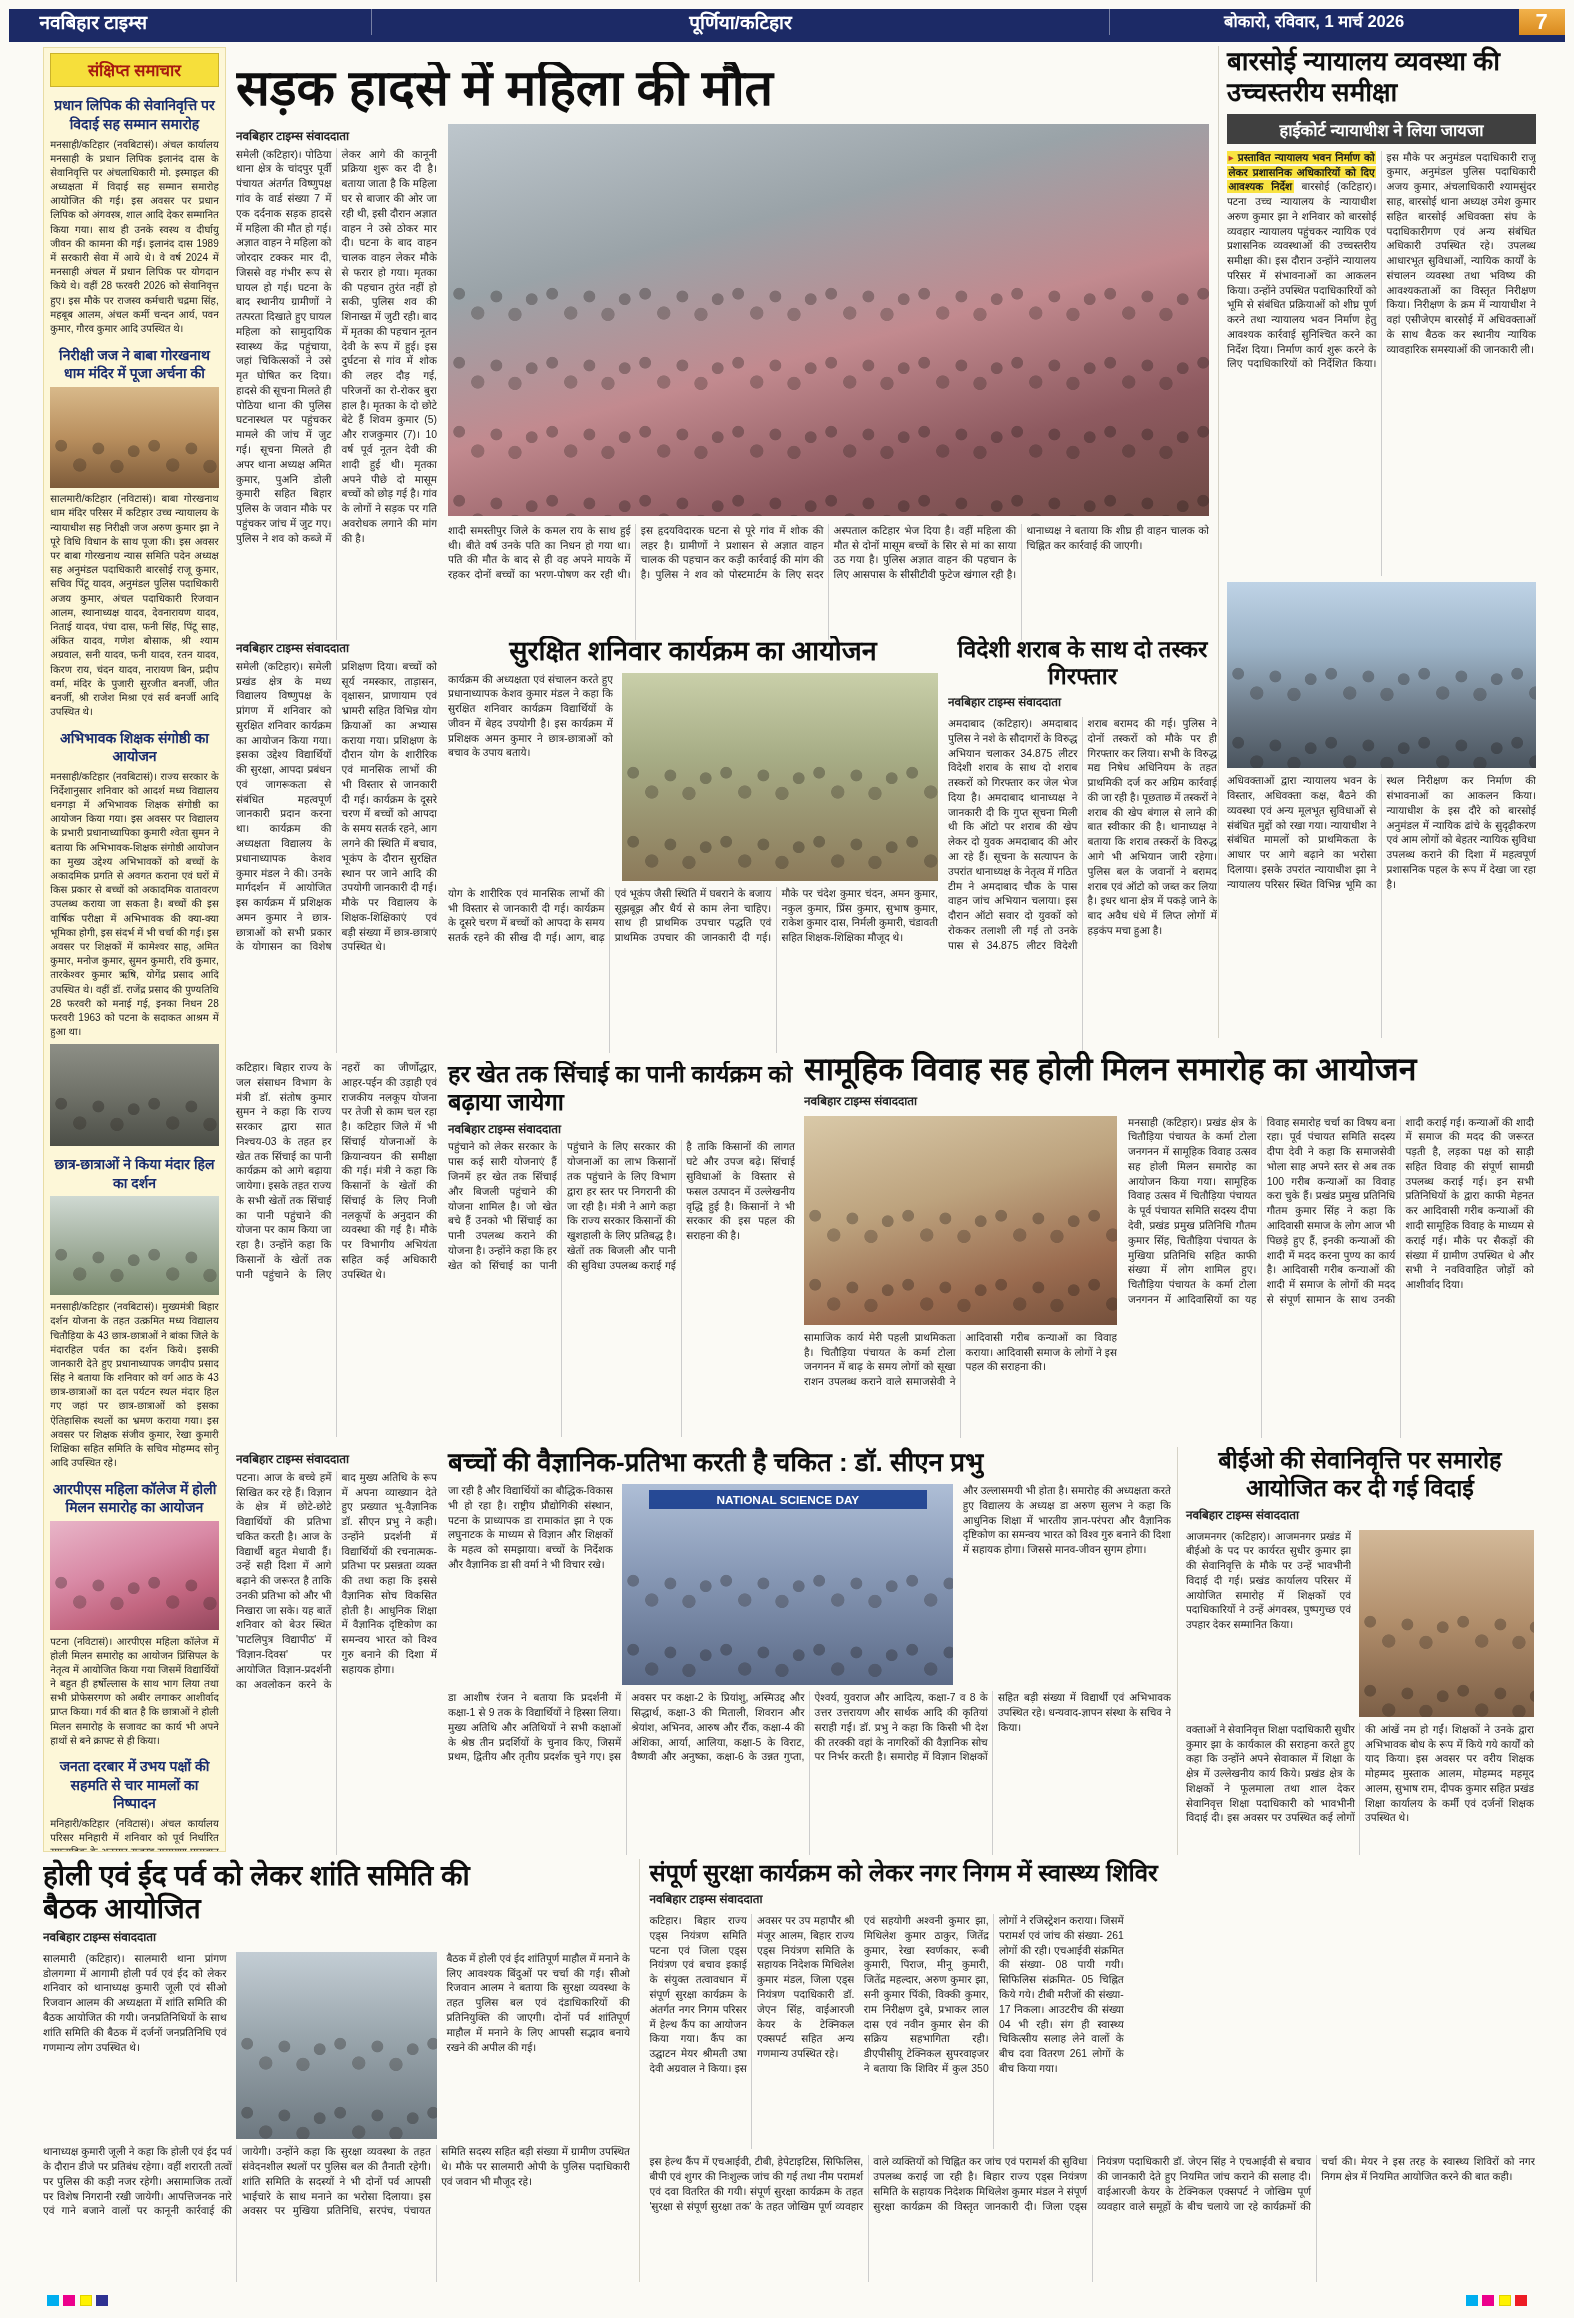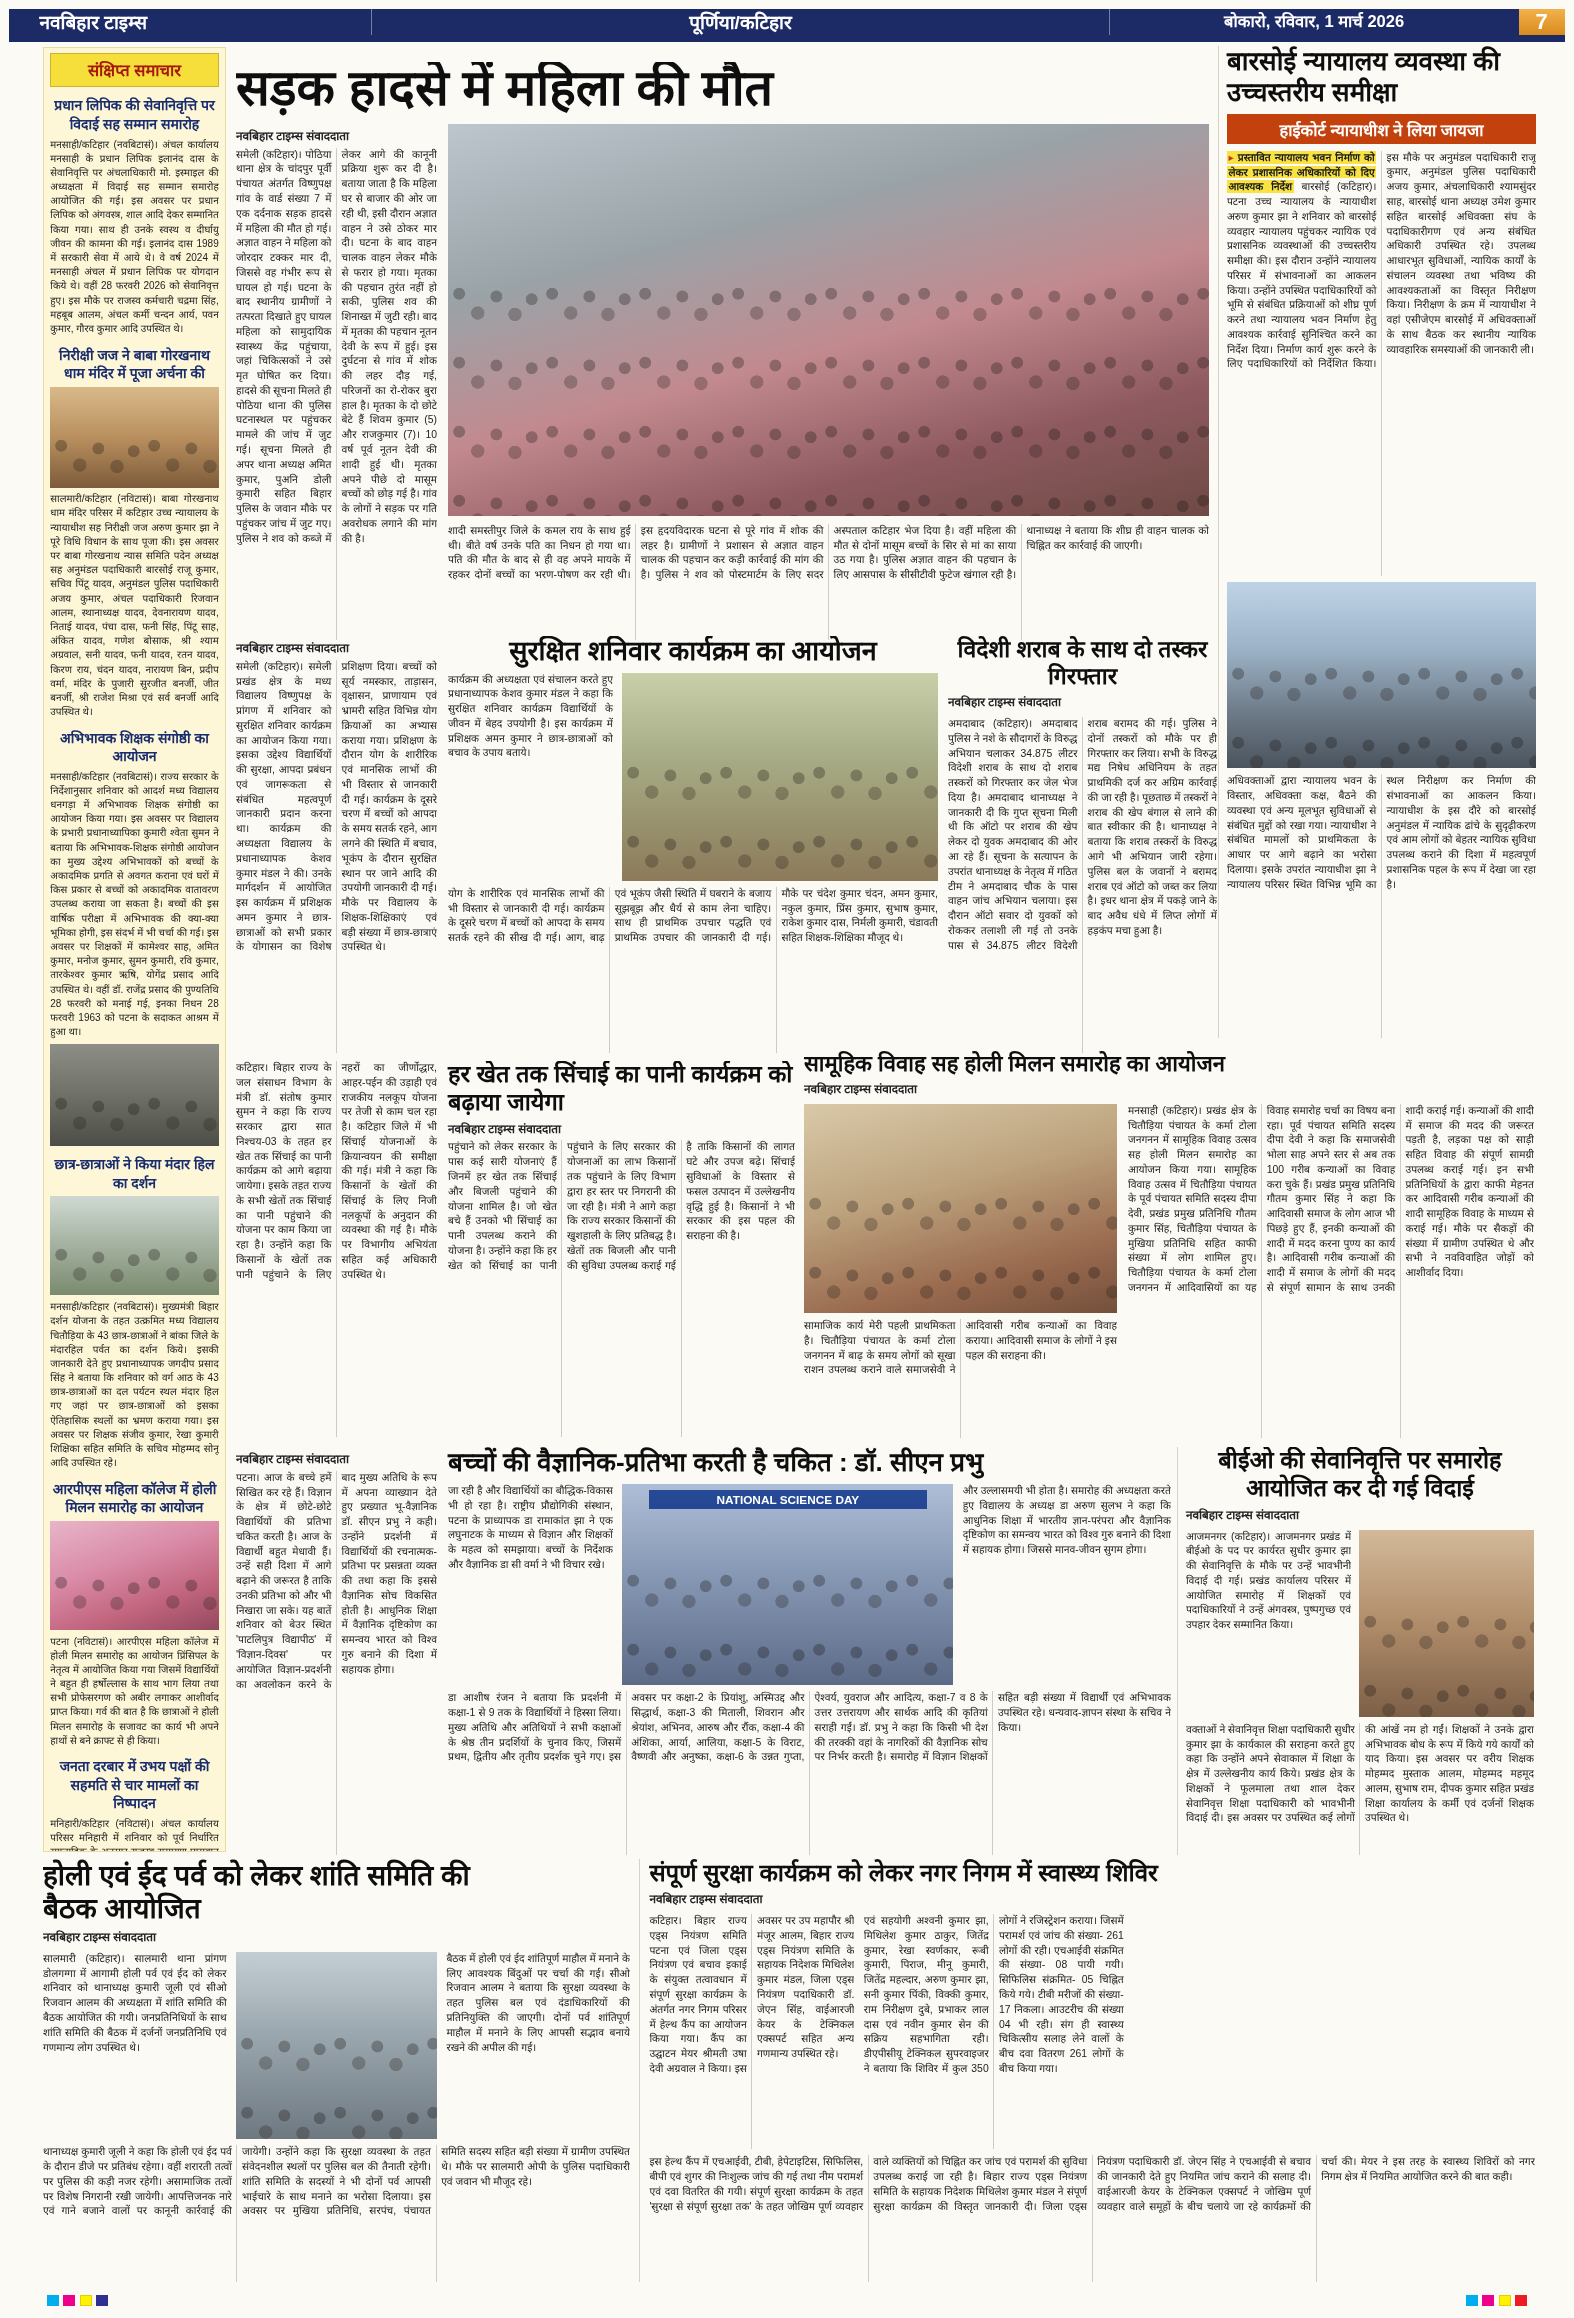"हाईकोर्ट न्यायाधीश ने लिया जायजा" .kicker { background: #c2410c -> #404040 }
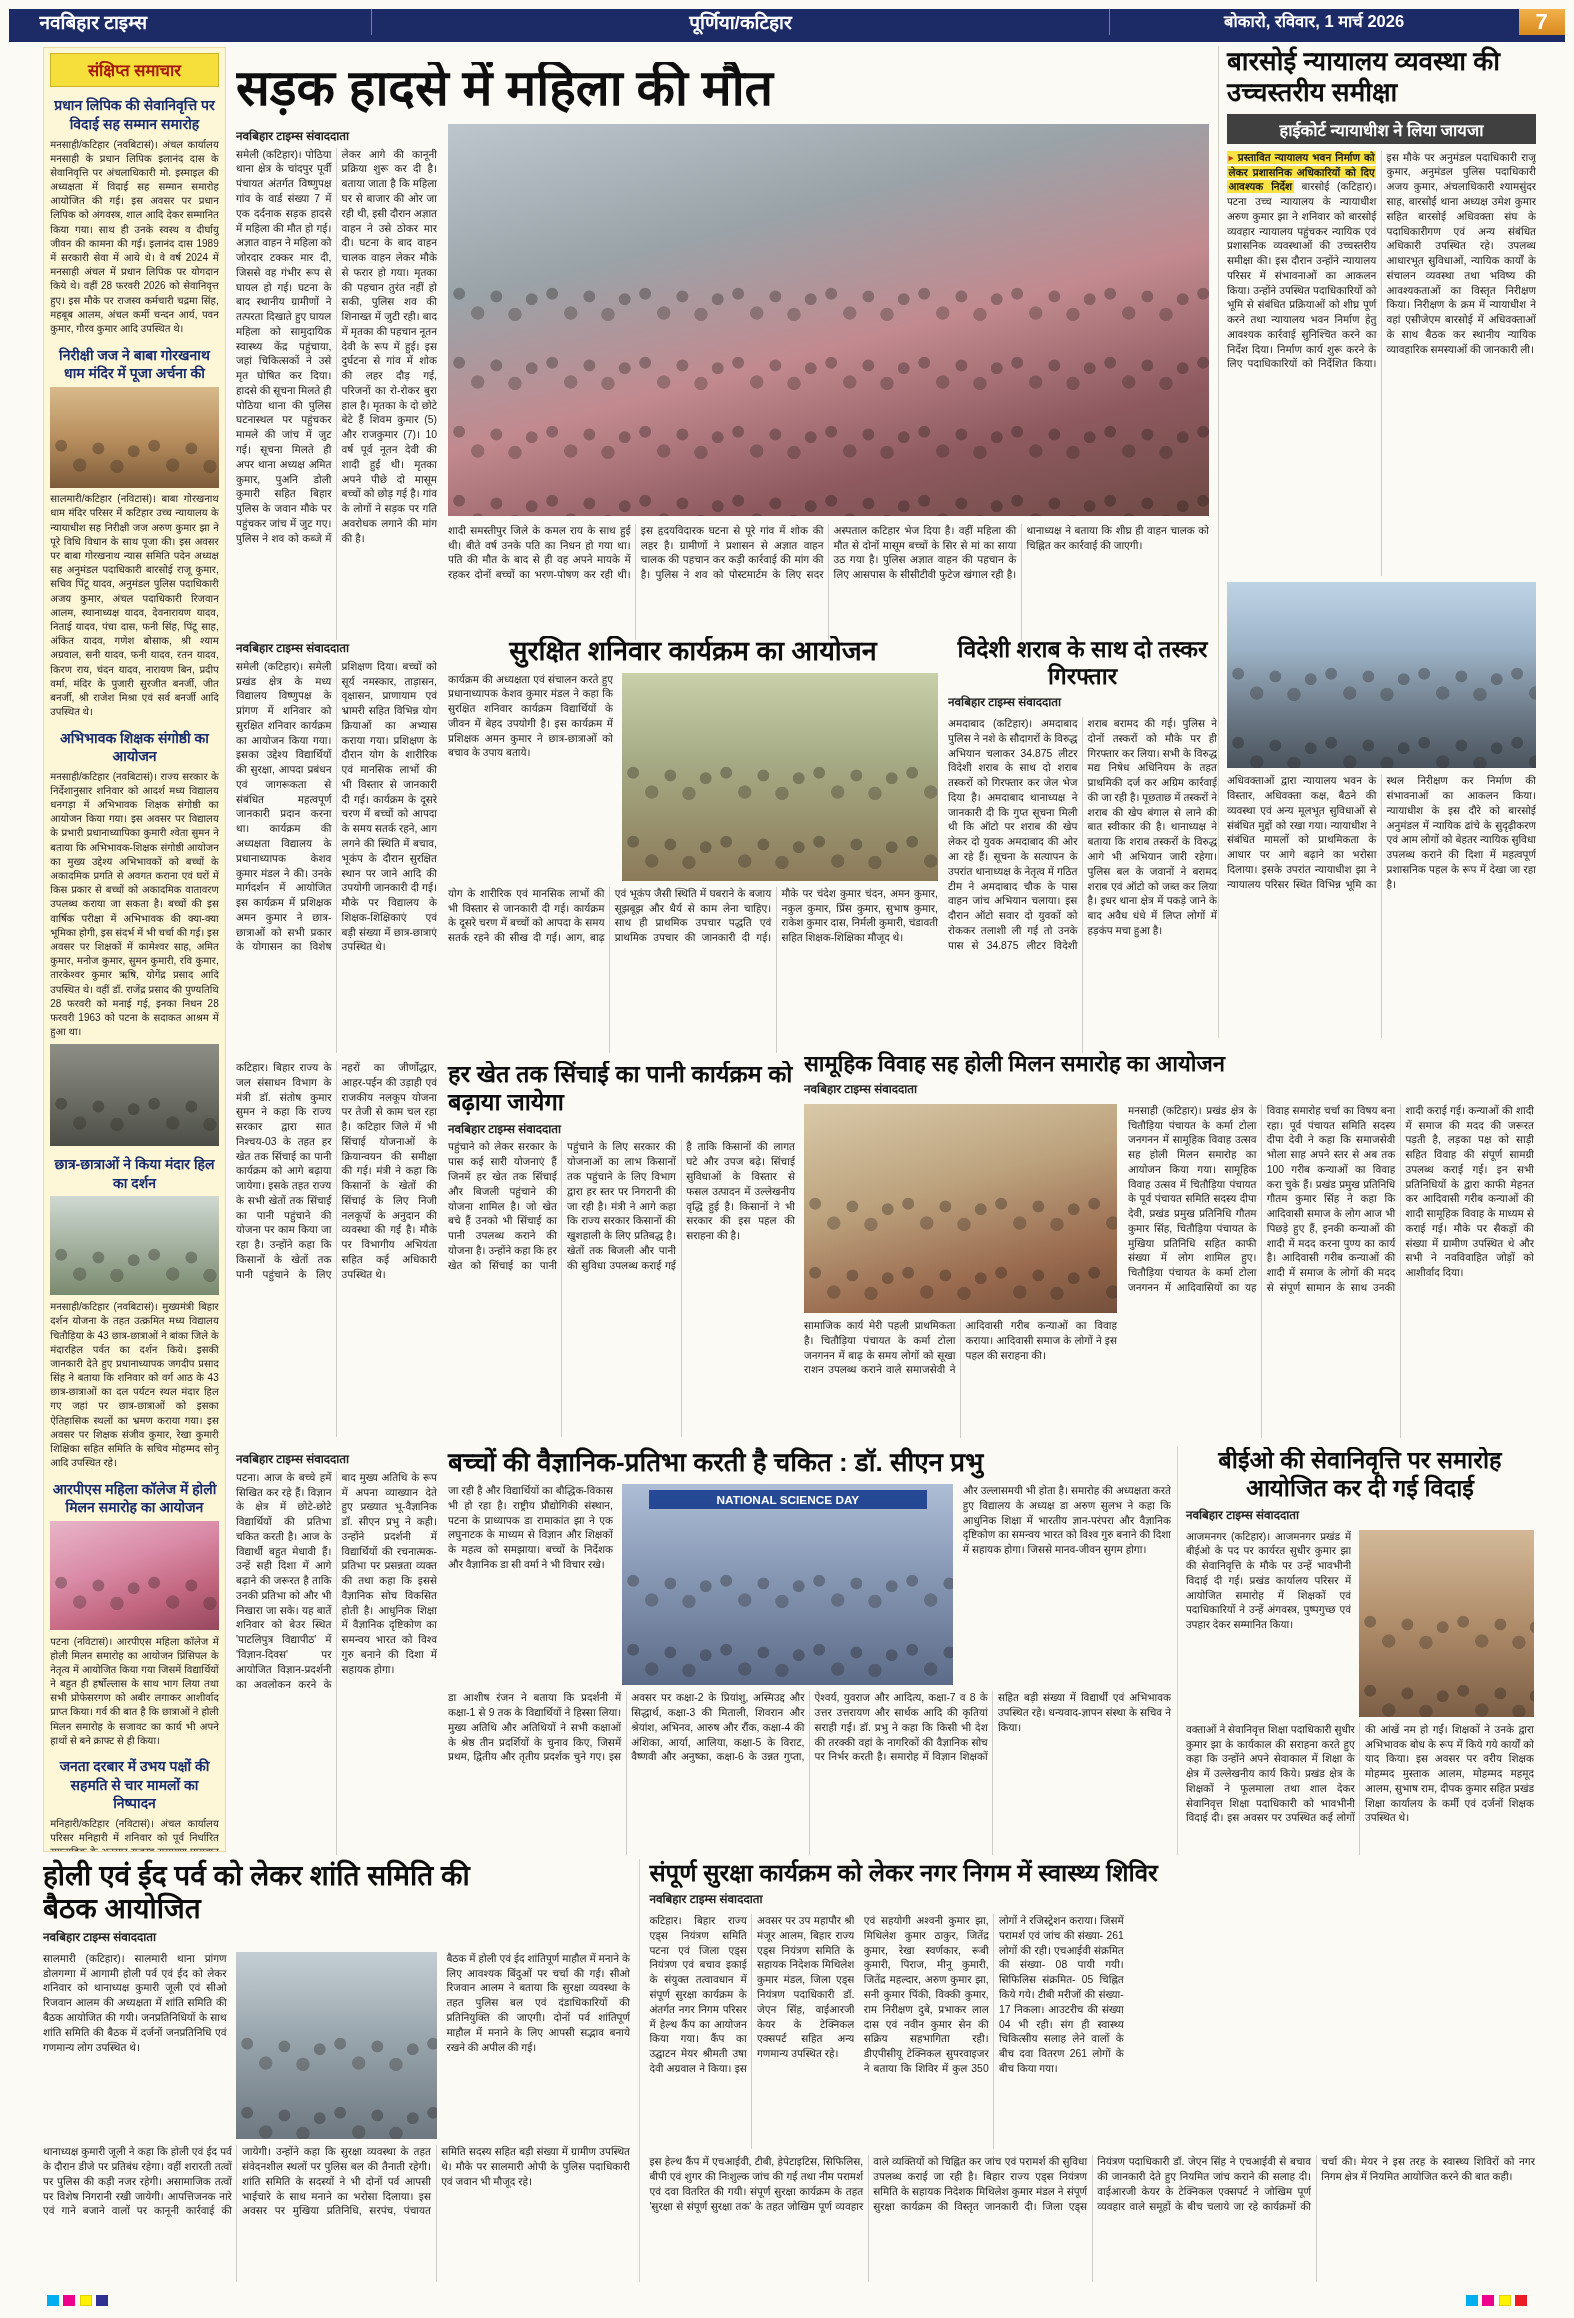"सामूहिक विवाह सह होली मिलन" .marr h2 { font-size: 22px -> 32px }
